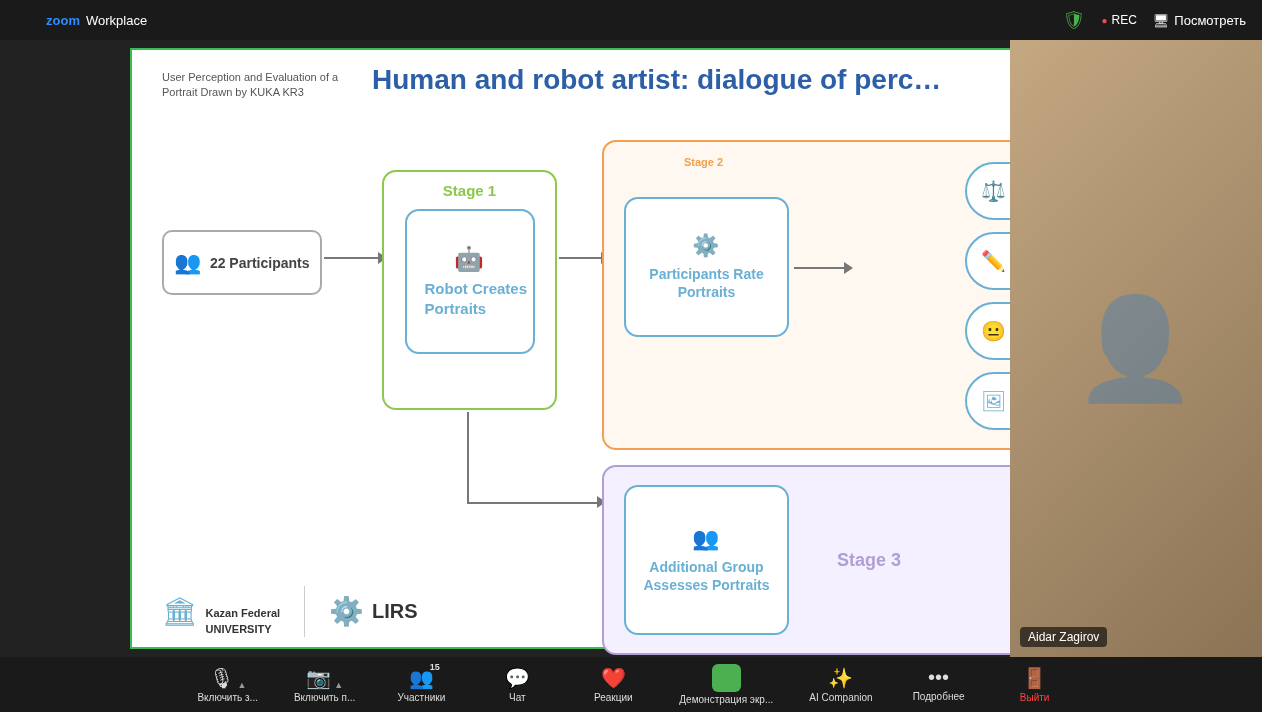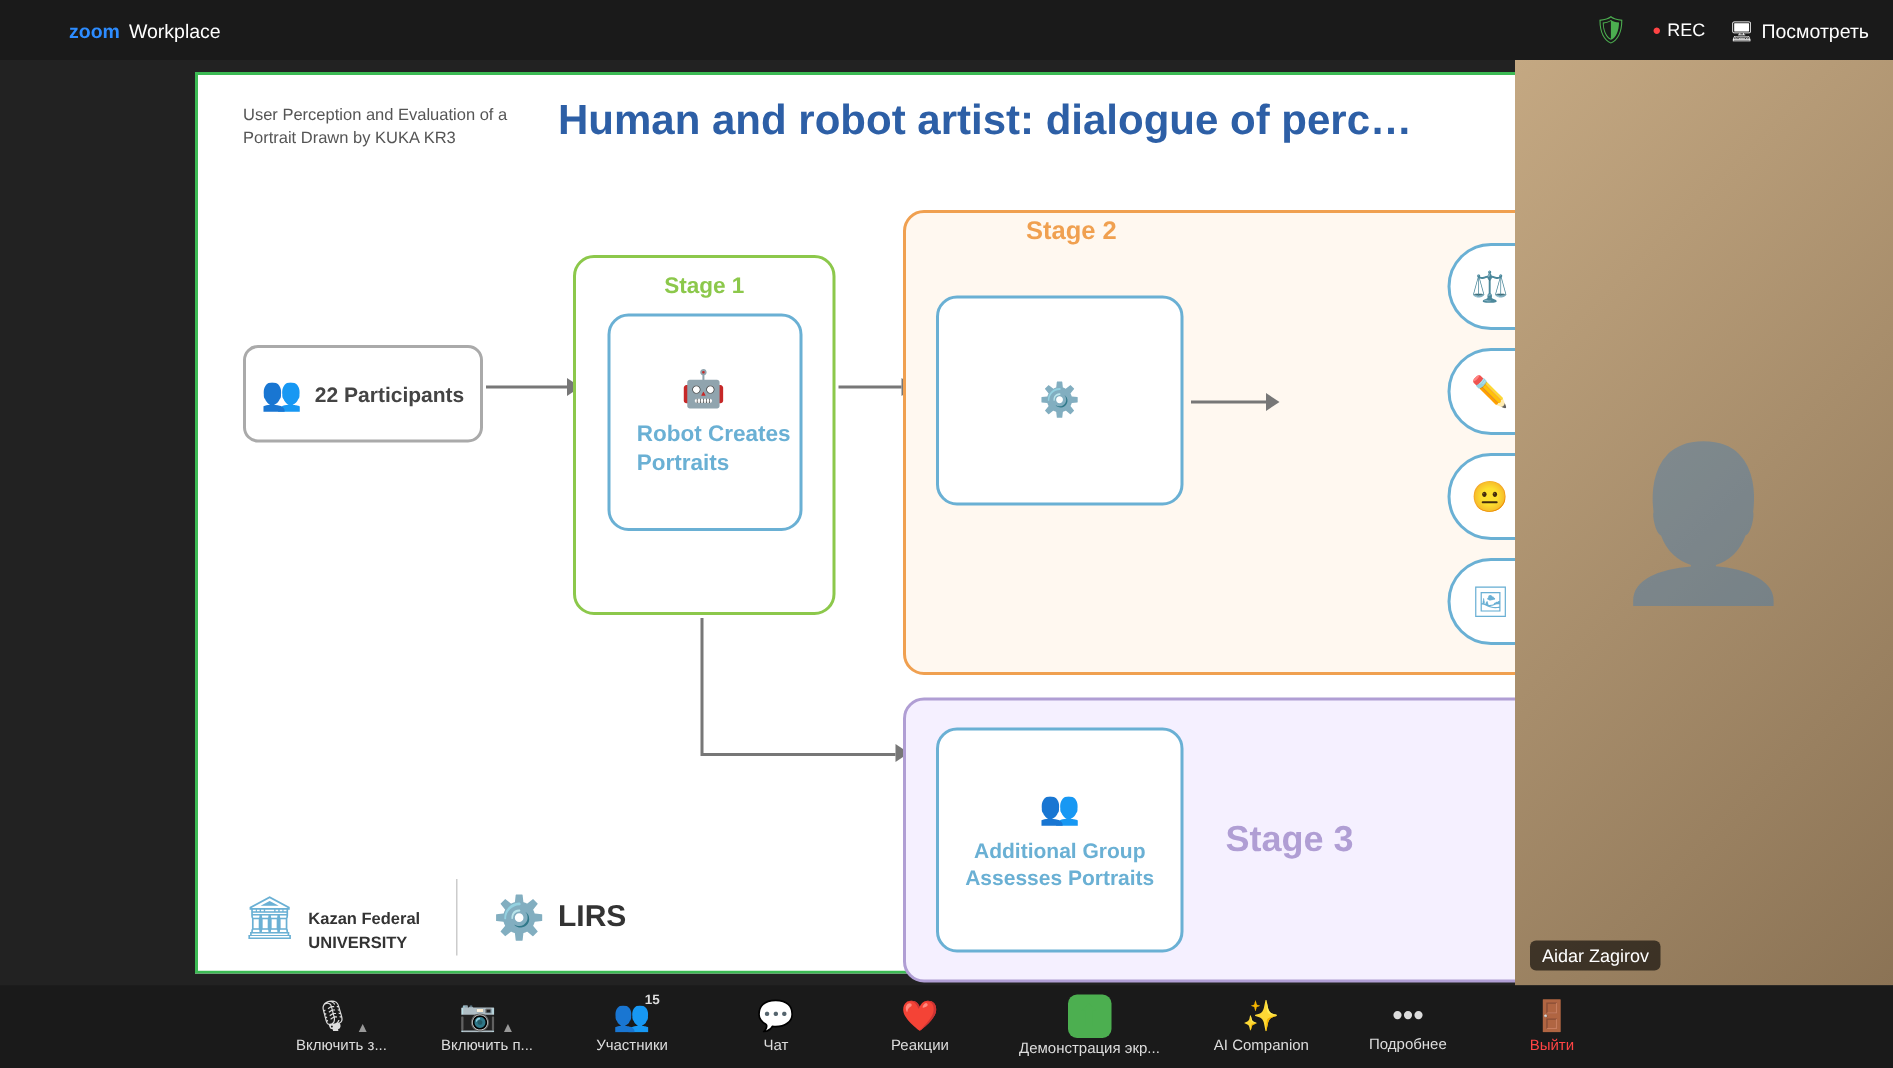"Stage 2" .stage2-label { font-size: 17px -> 11px; top: 2px -> 14px }
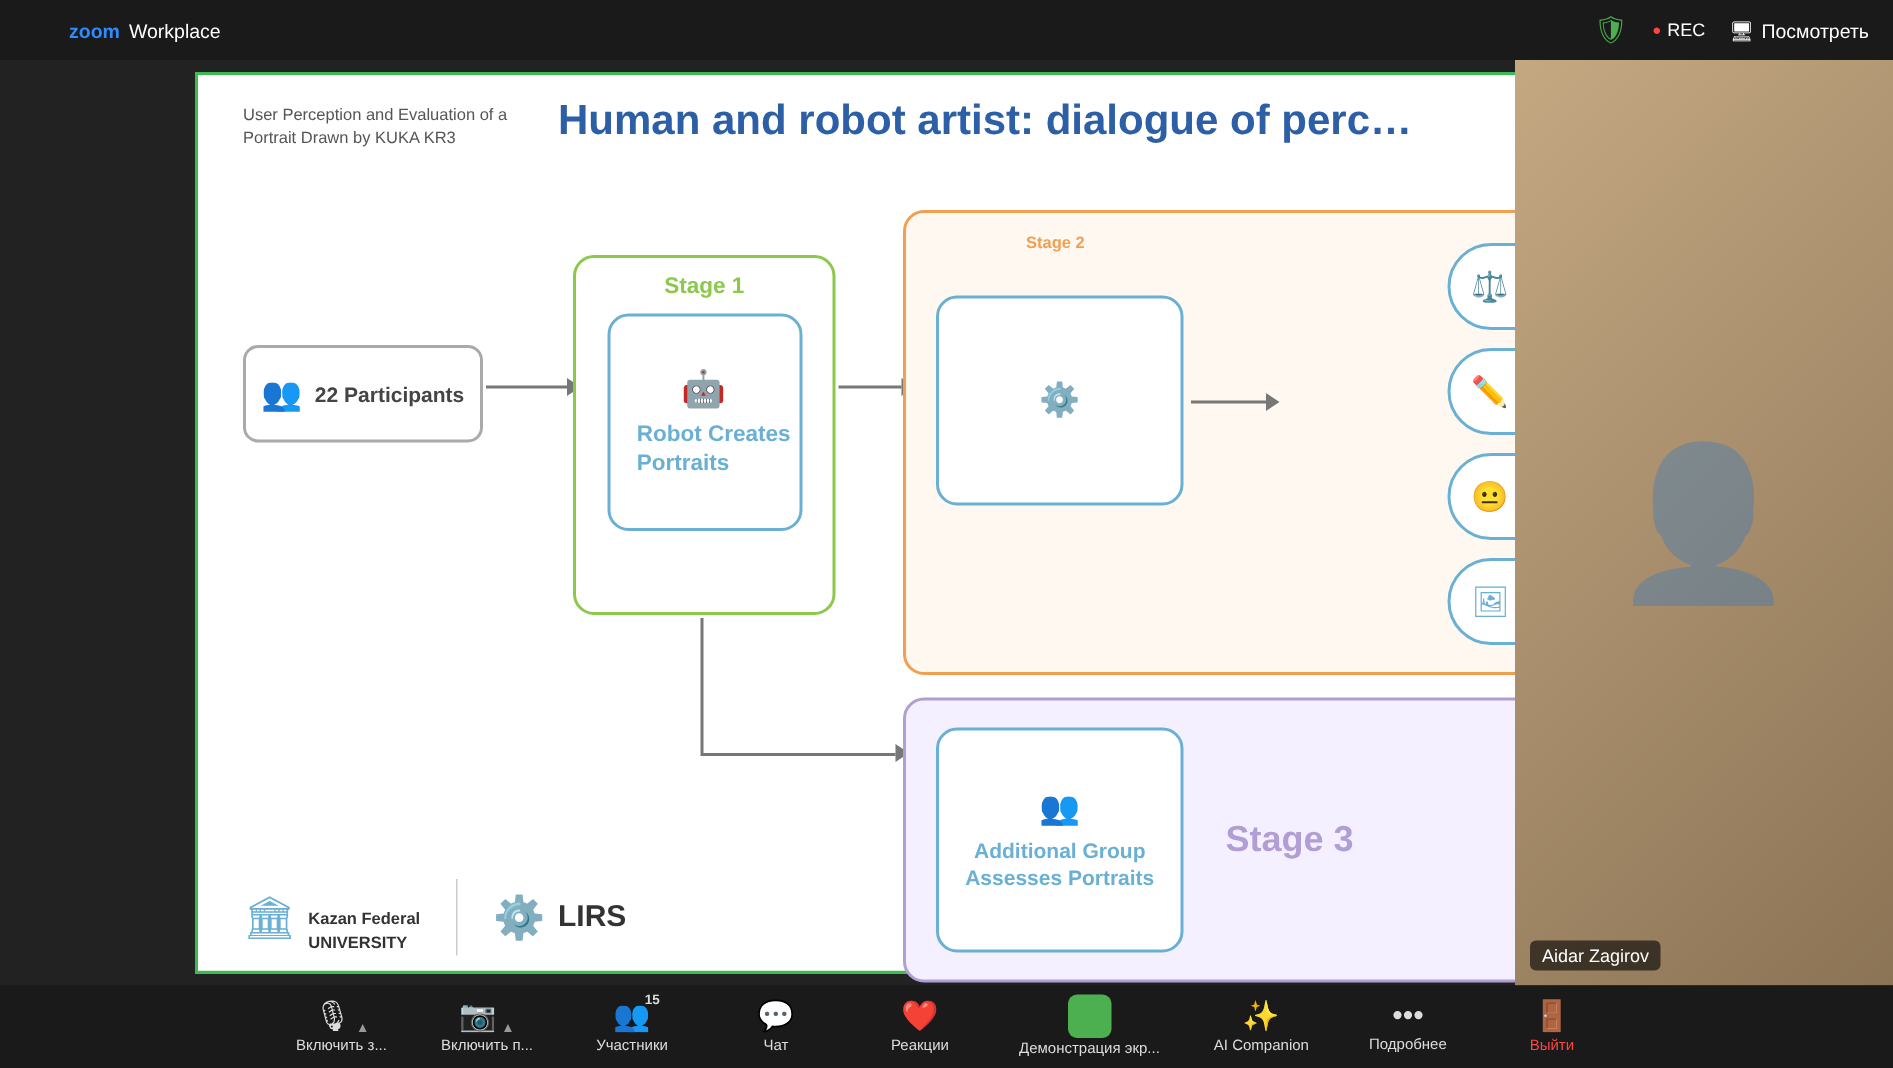"Participants Rate Portraits" span.rate-text { html: none -> <span>Participants Rate Portraits</span> }
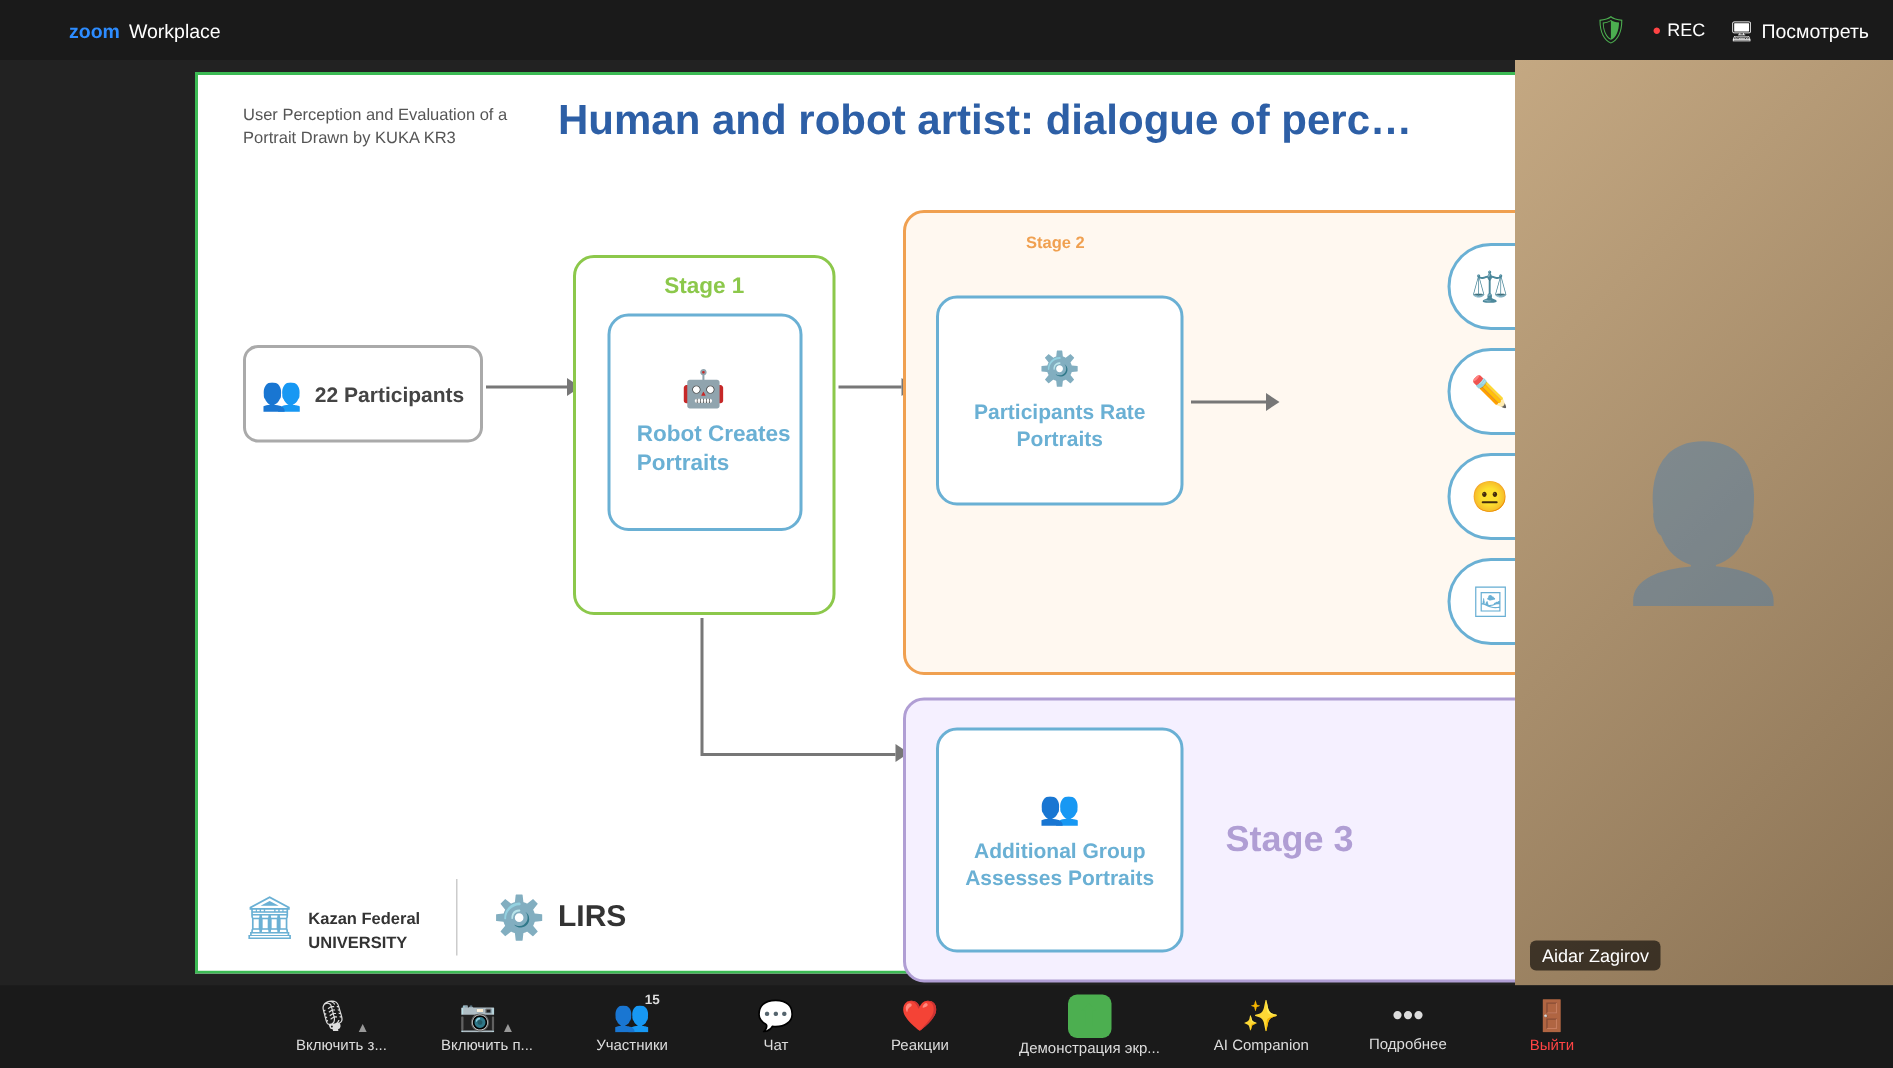"Stage 3" .stage3-label { font-size: 24px -> 18px; margin-left: 12px -> 32px }
